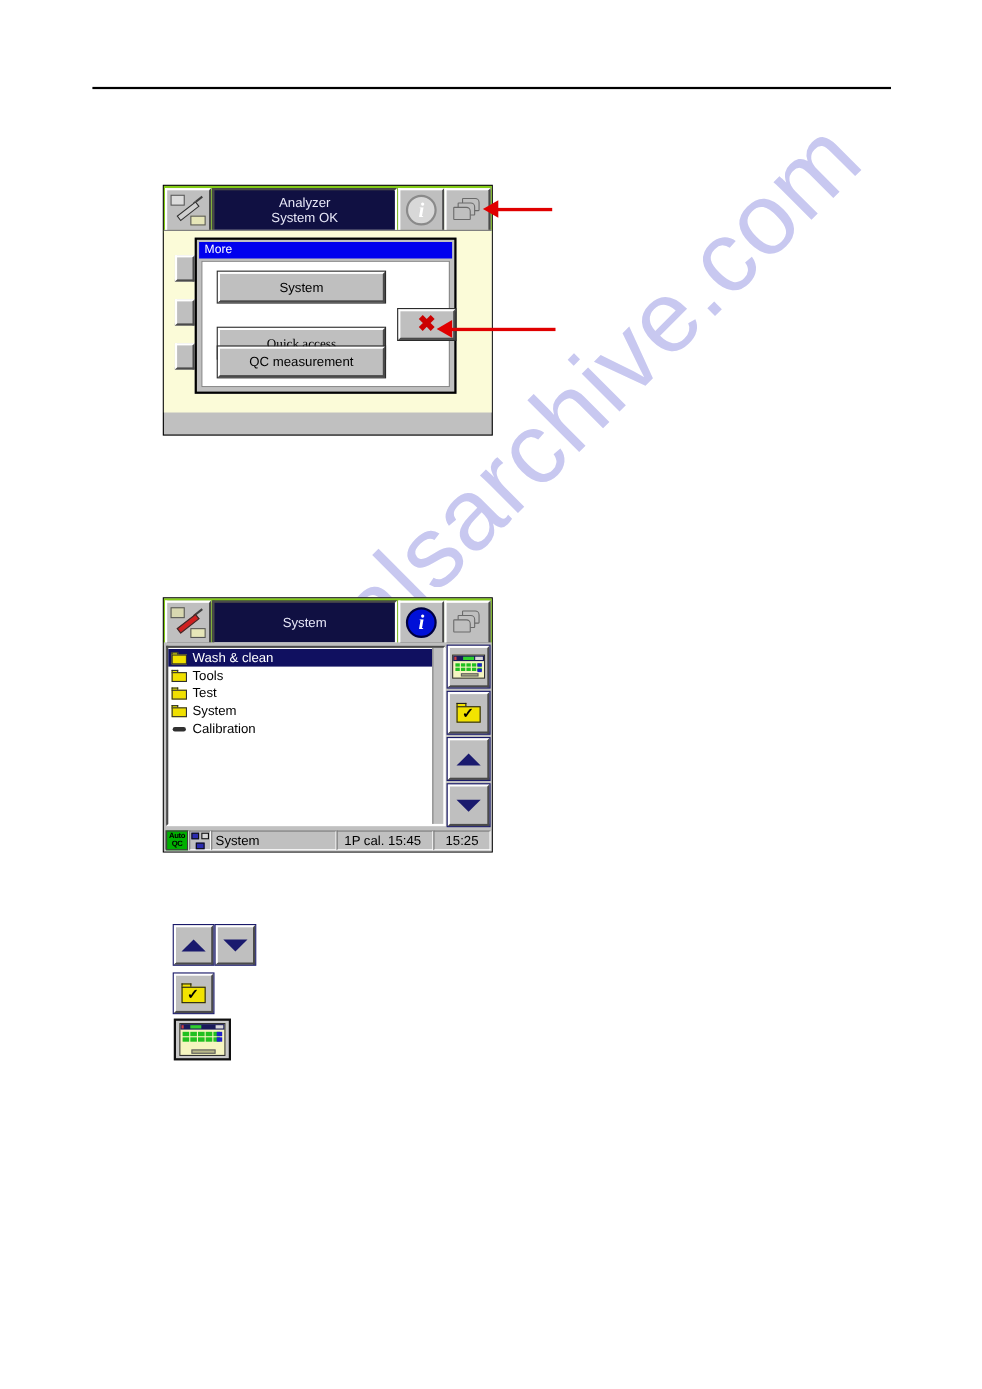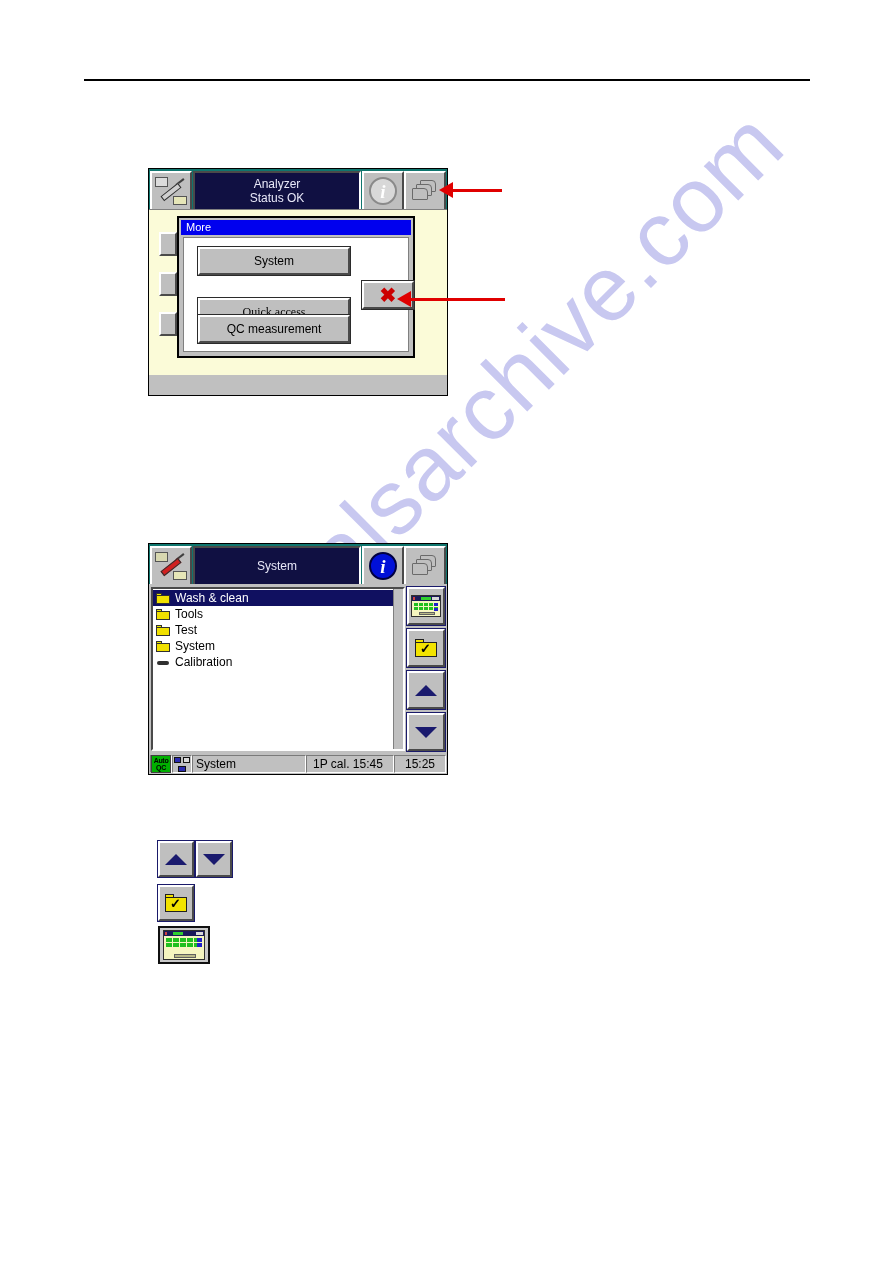"Analyzer" .dev-topbar { background: #0f766e -> #84cc16 }
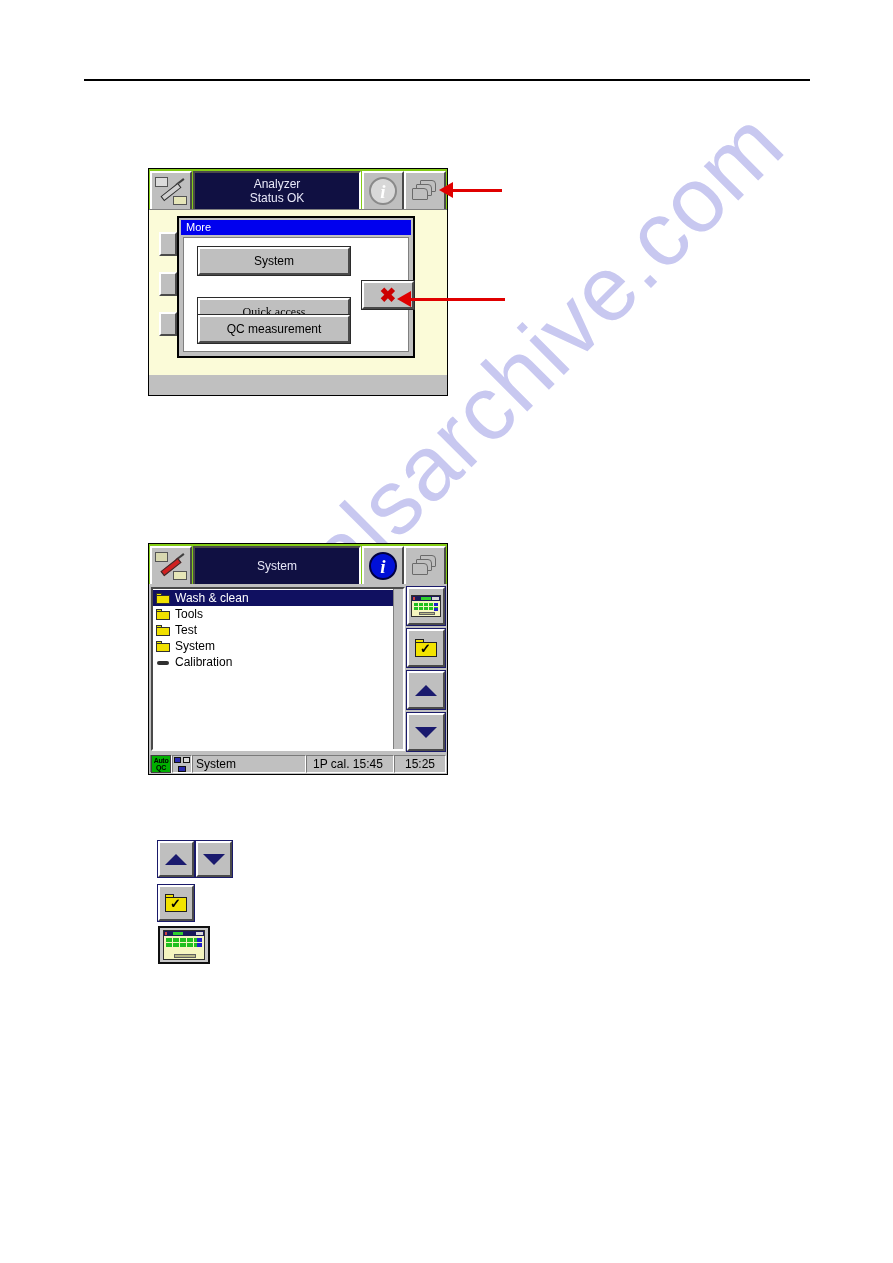"Status OK" span { text: Status -> System }
